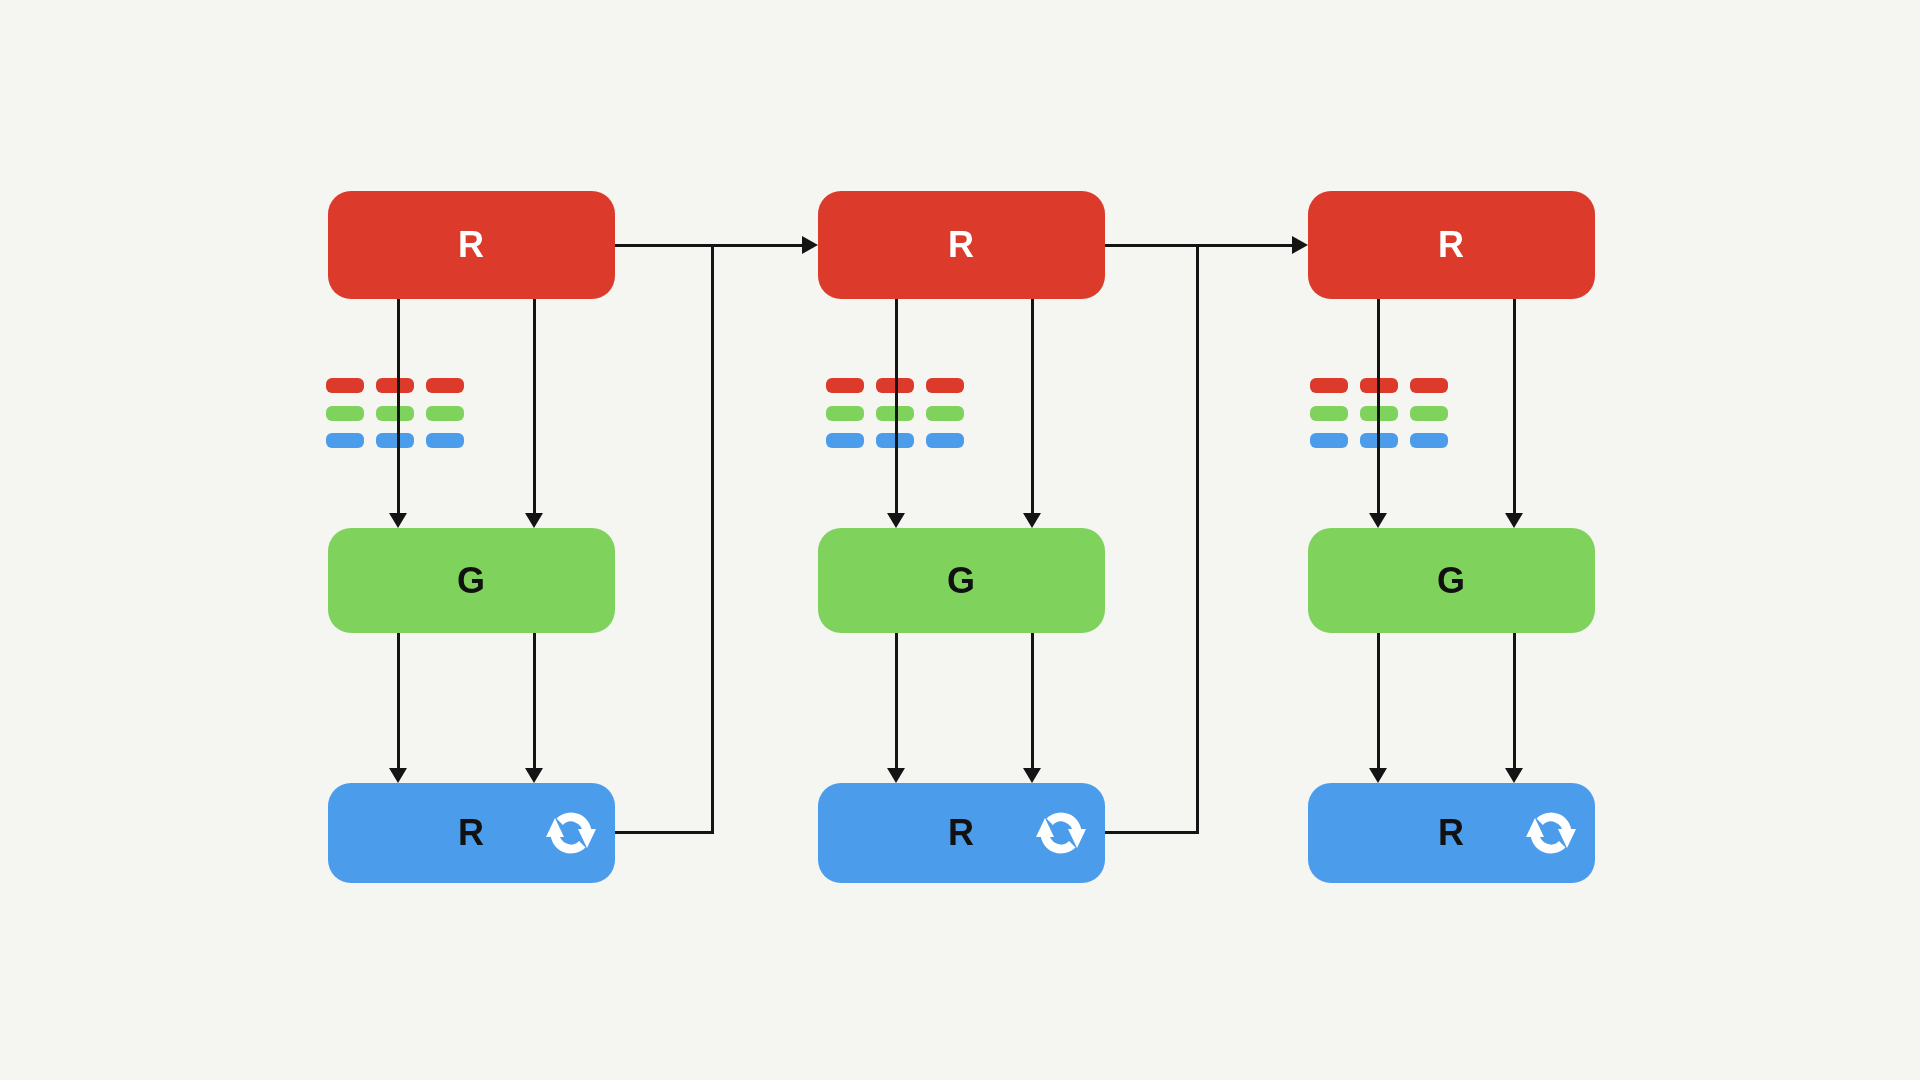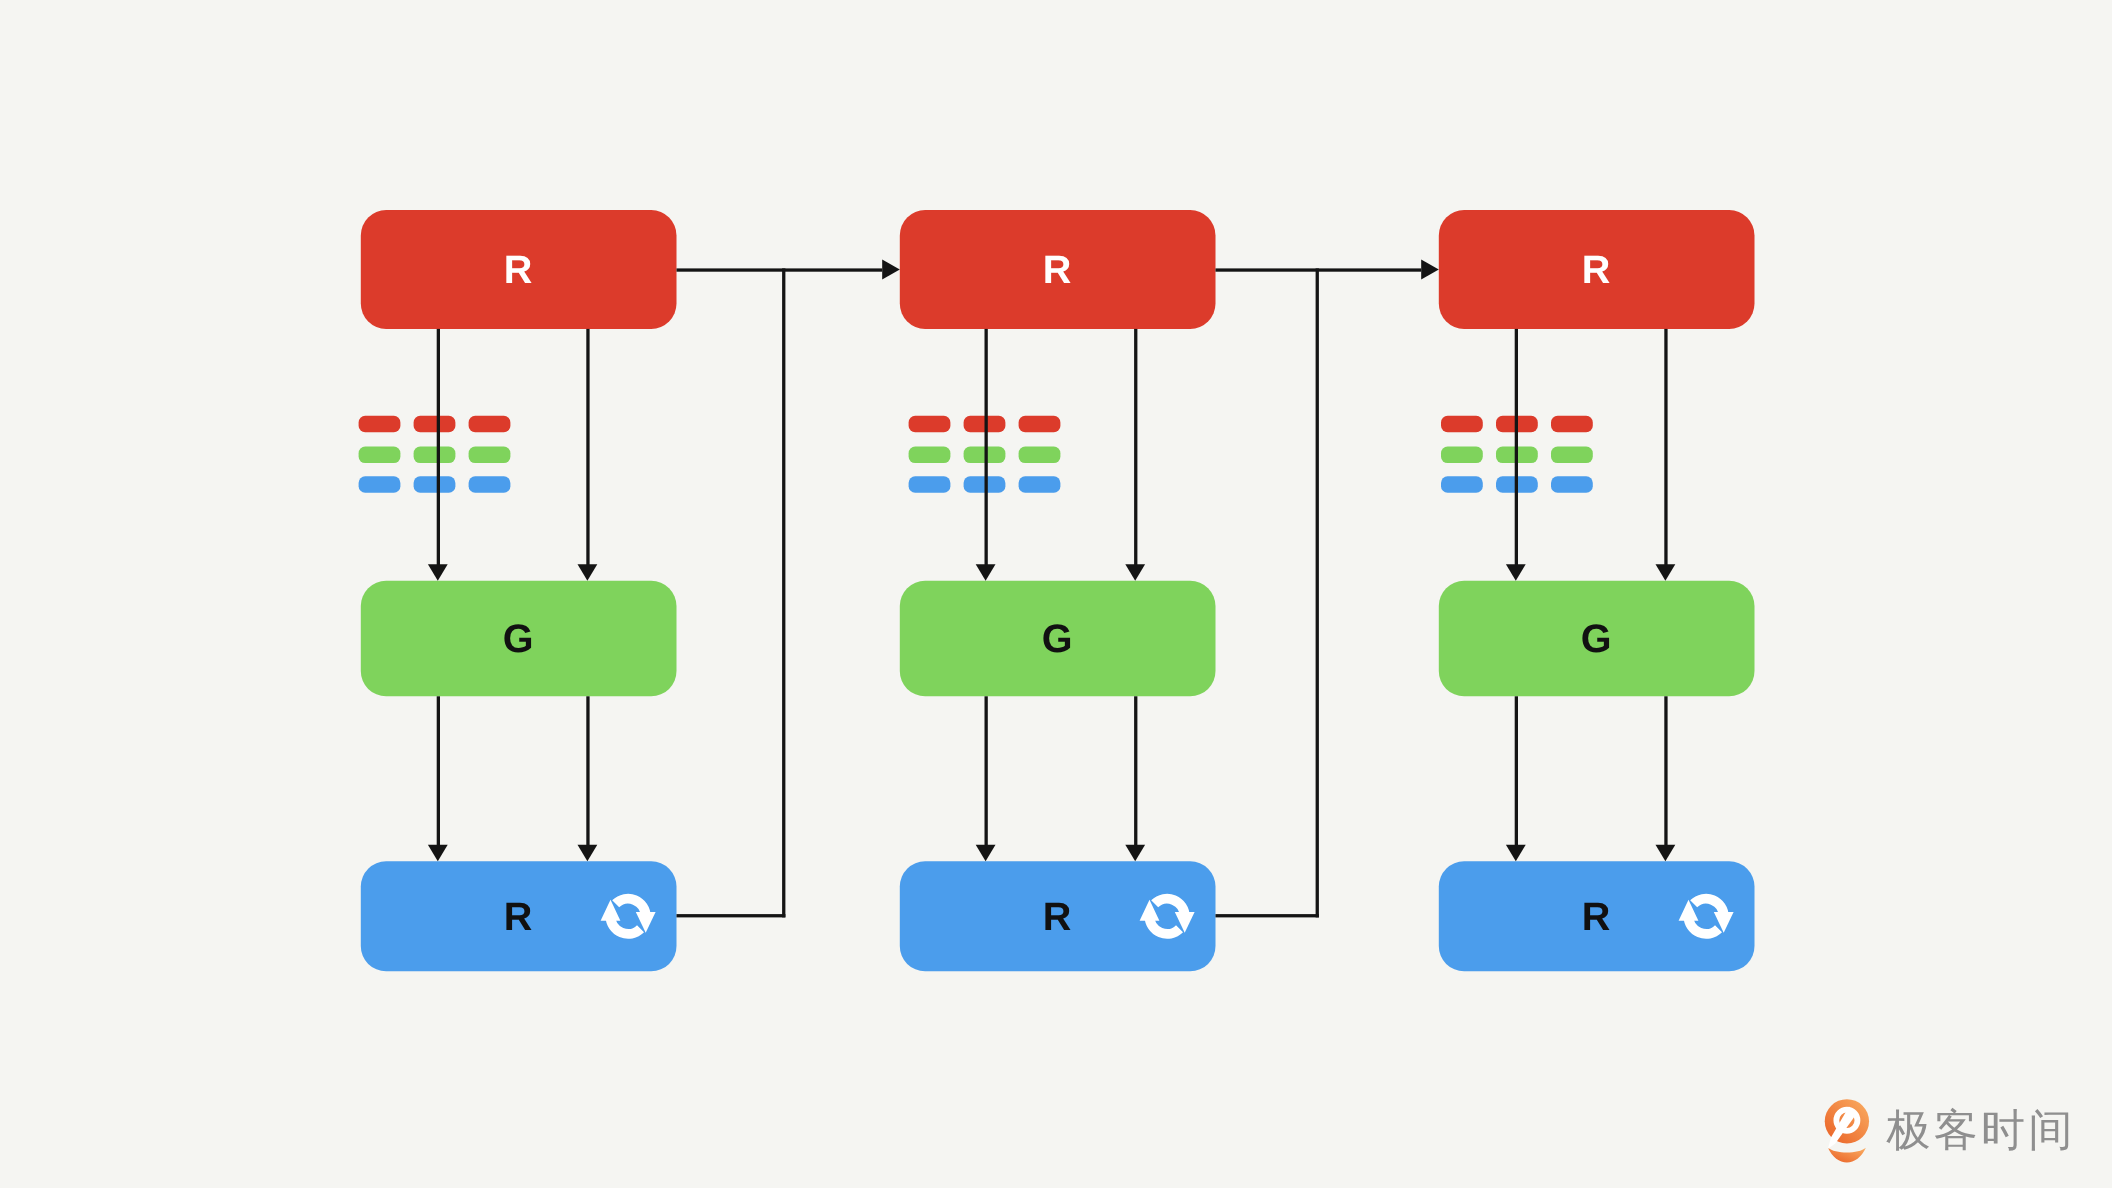"极客时间" div.logo { html: <div> <svg> <defs> <linearGradient> <stop></stop> <stop></stop> </linearGradient> </defs> <circle></circle> <path></path> <circle></circle> <polygon></polygon> </svg> <span>极客时间</span> </div> -> none }
